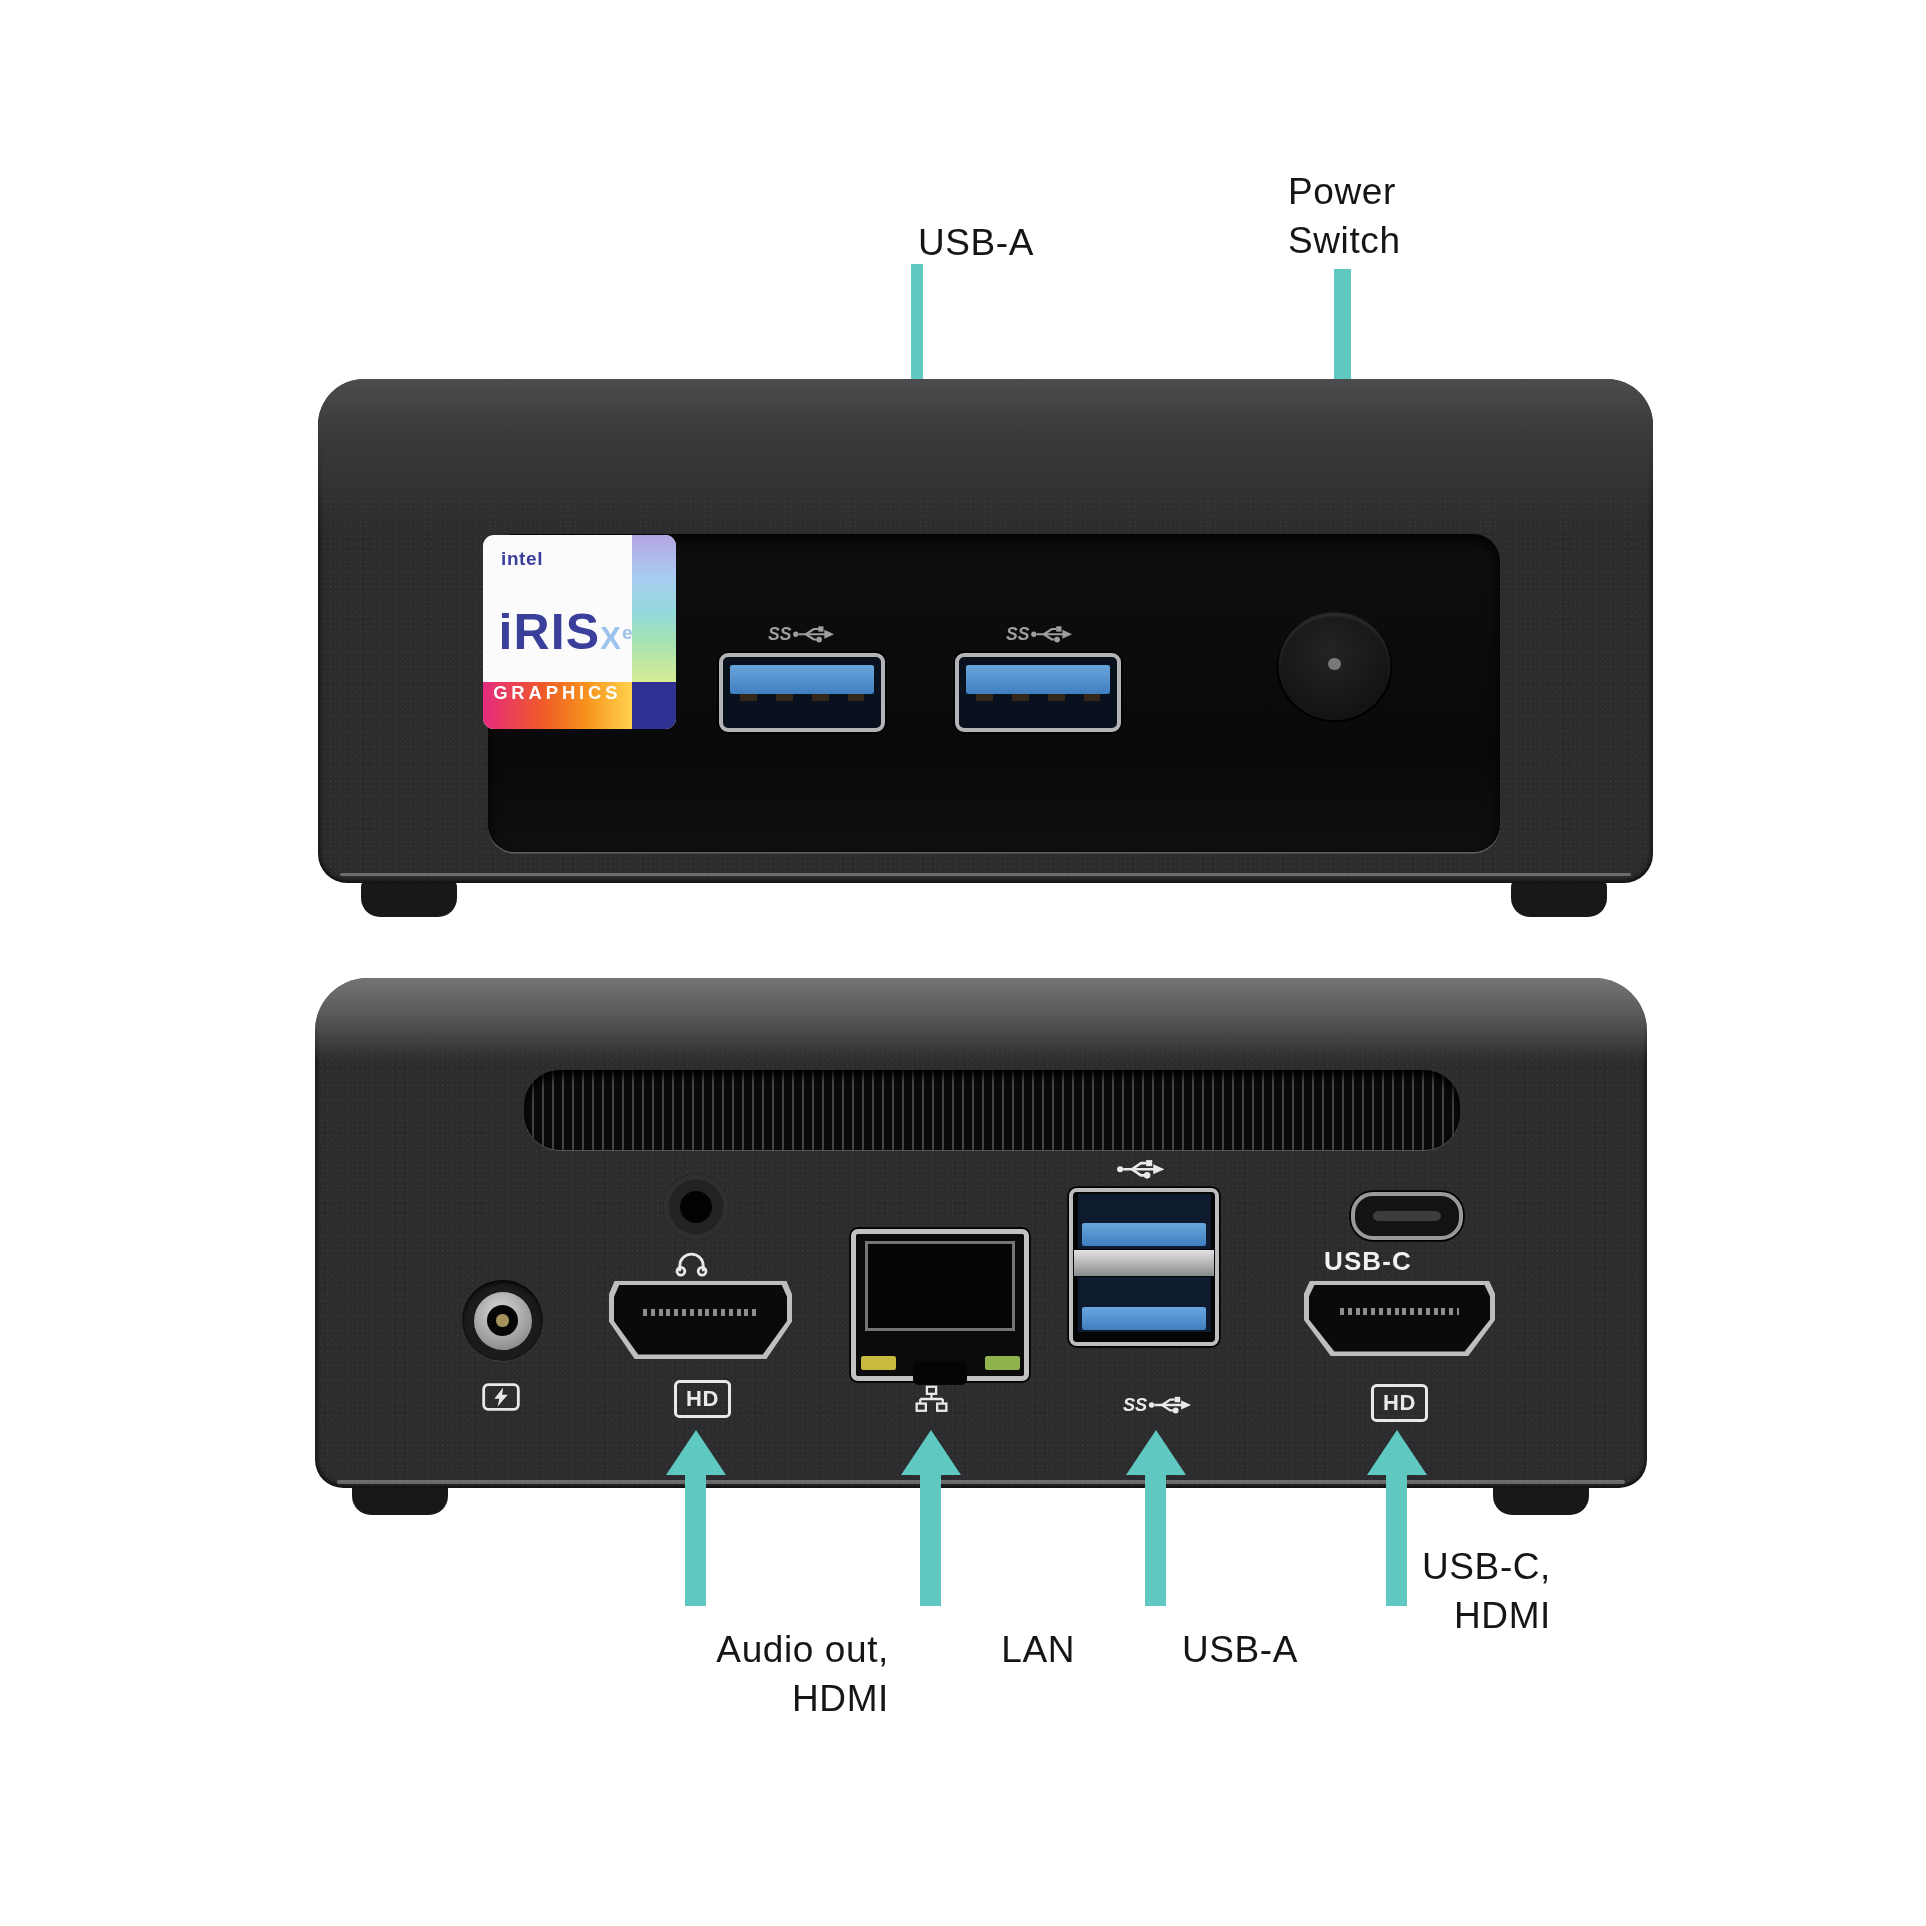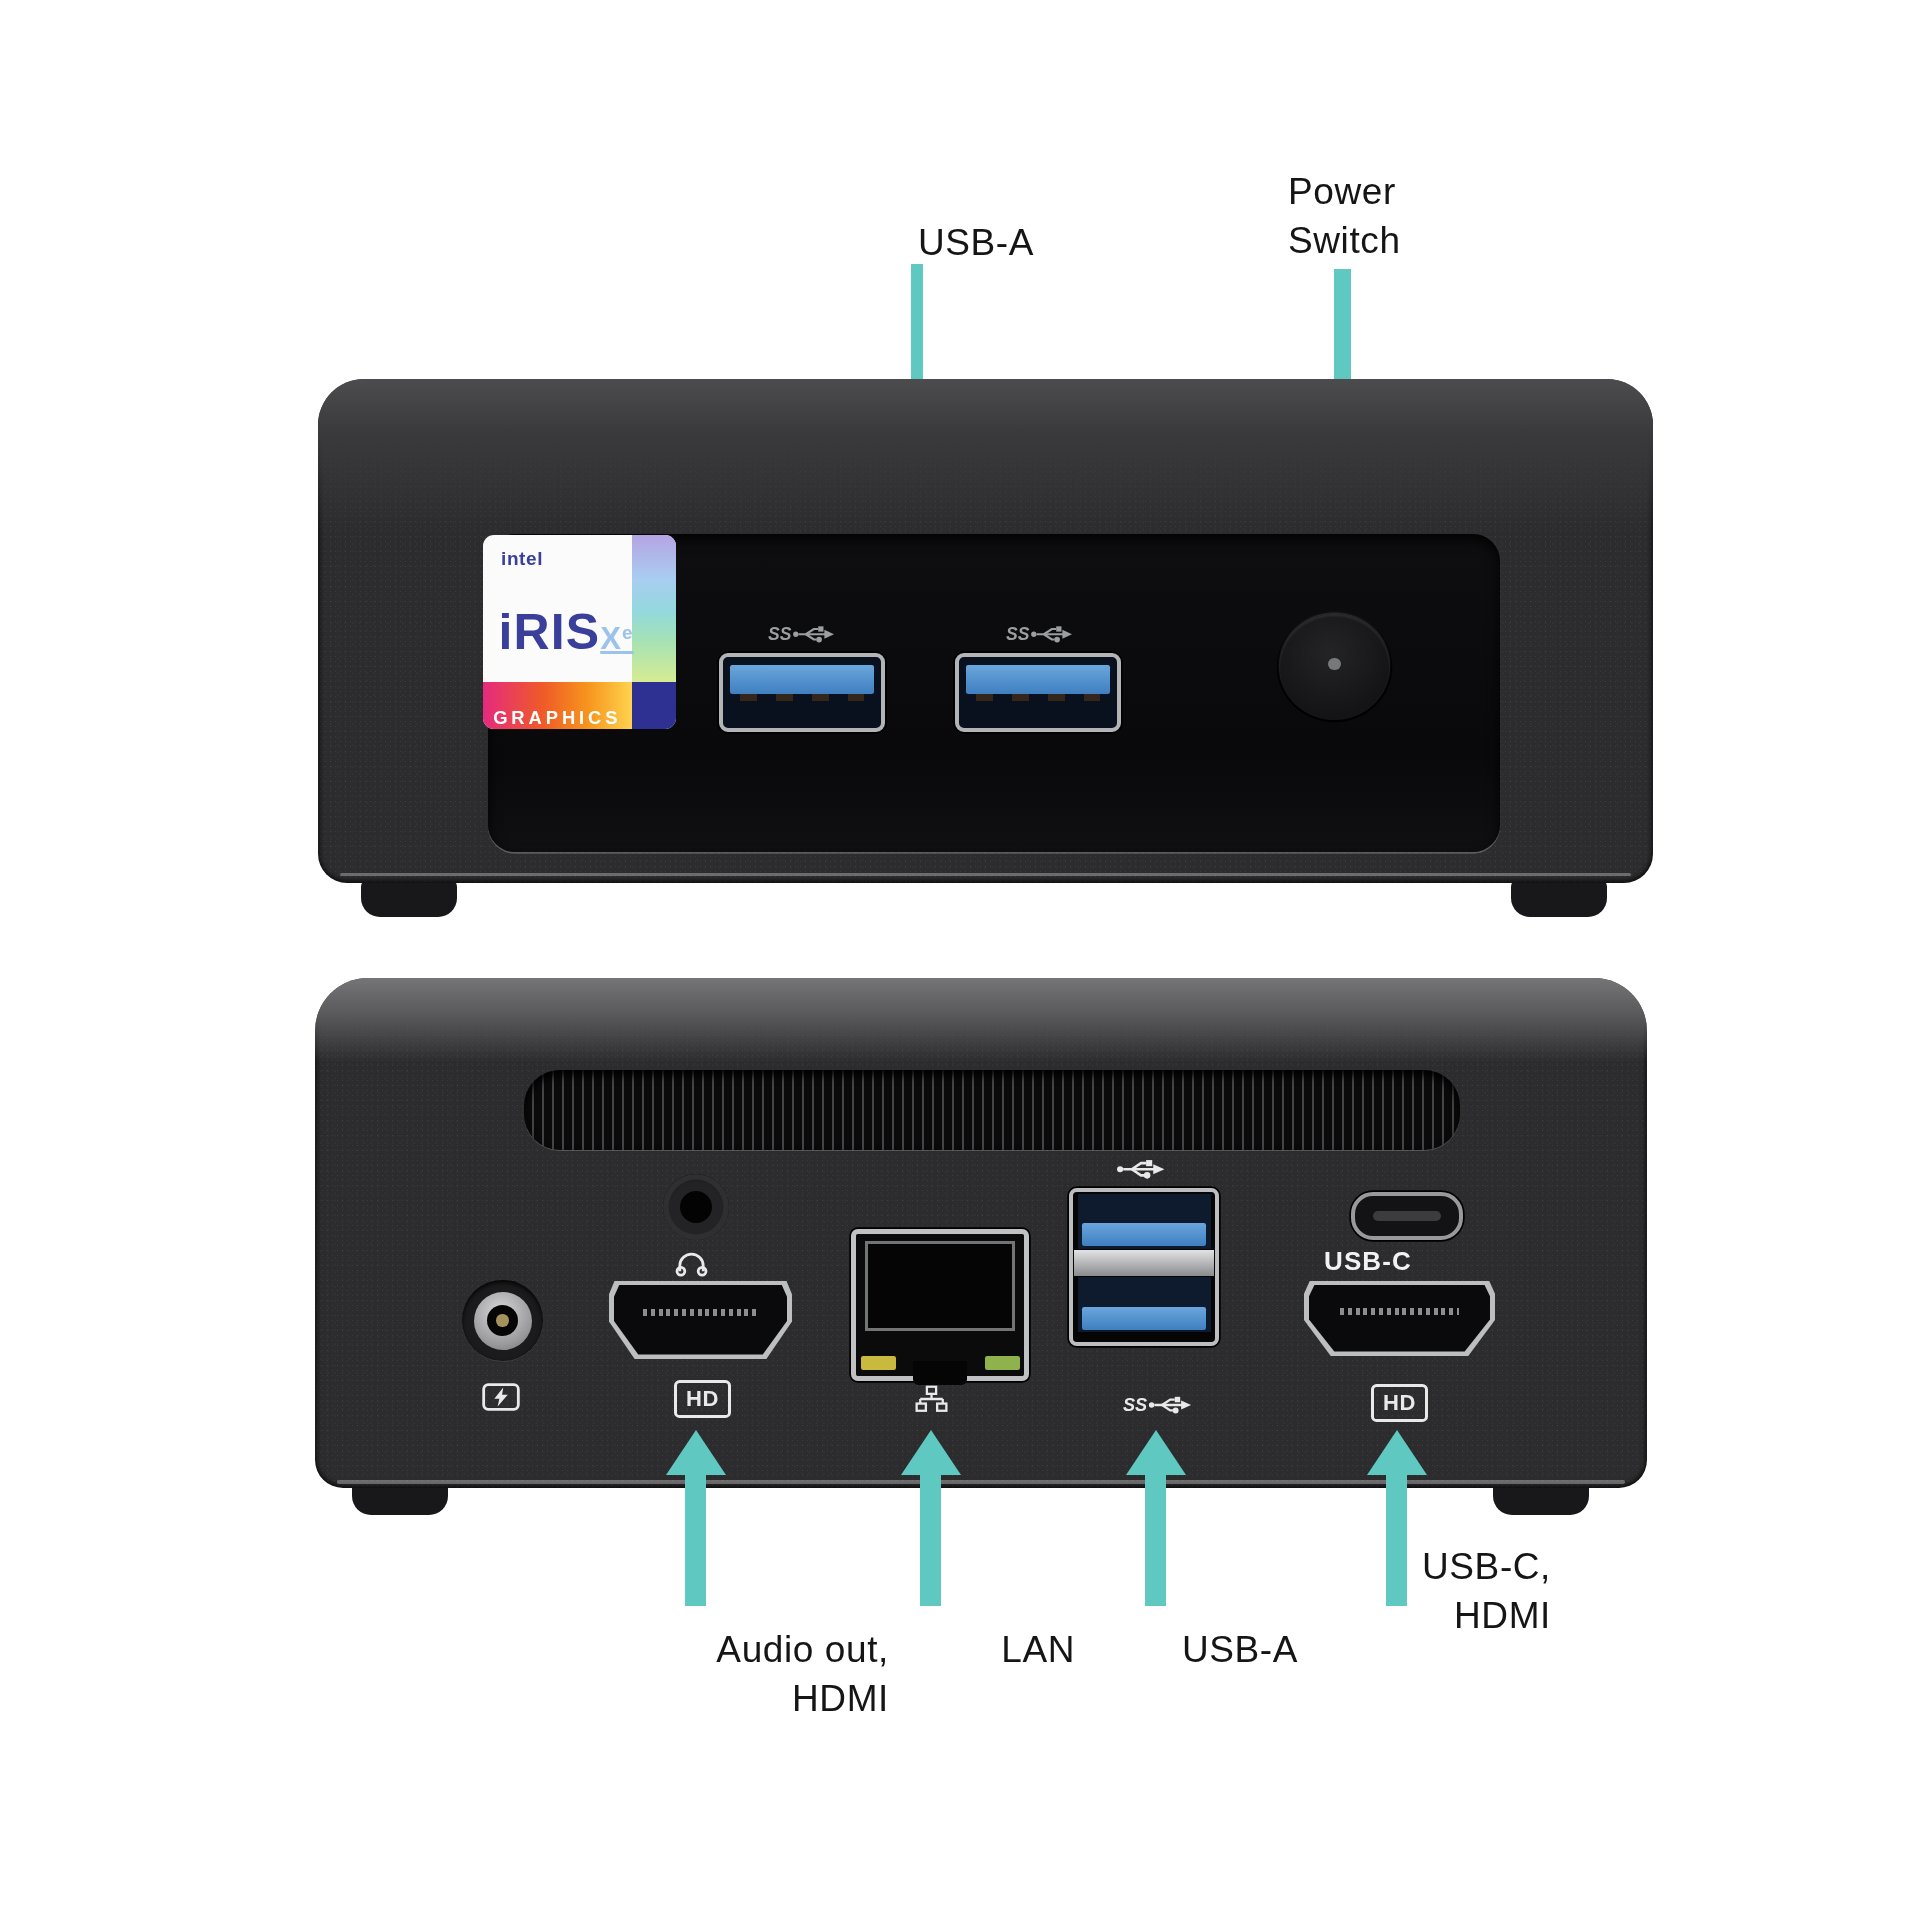"Xe" .st-iris .xe { text-decoration: underline -> none }
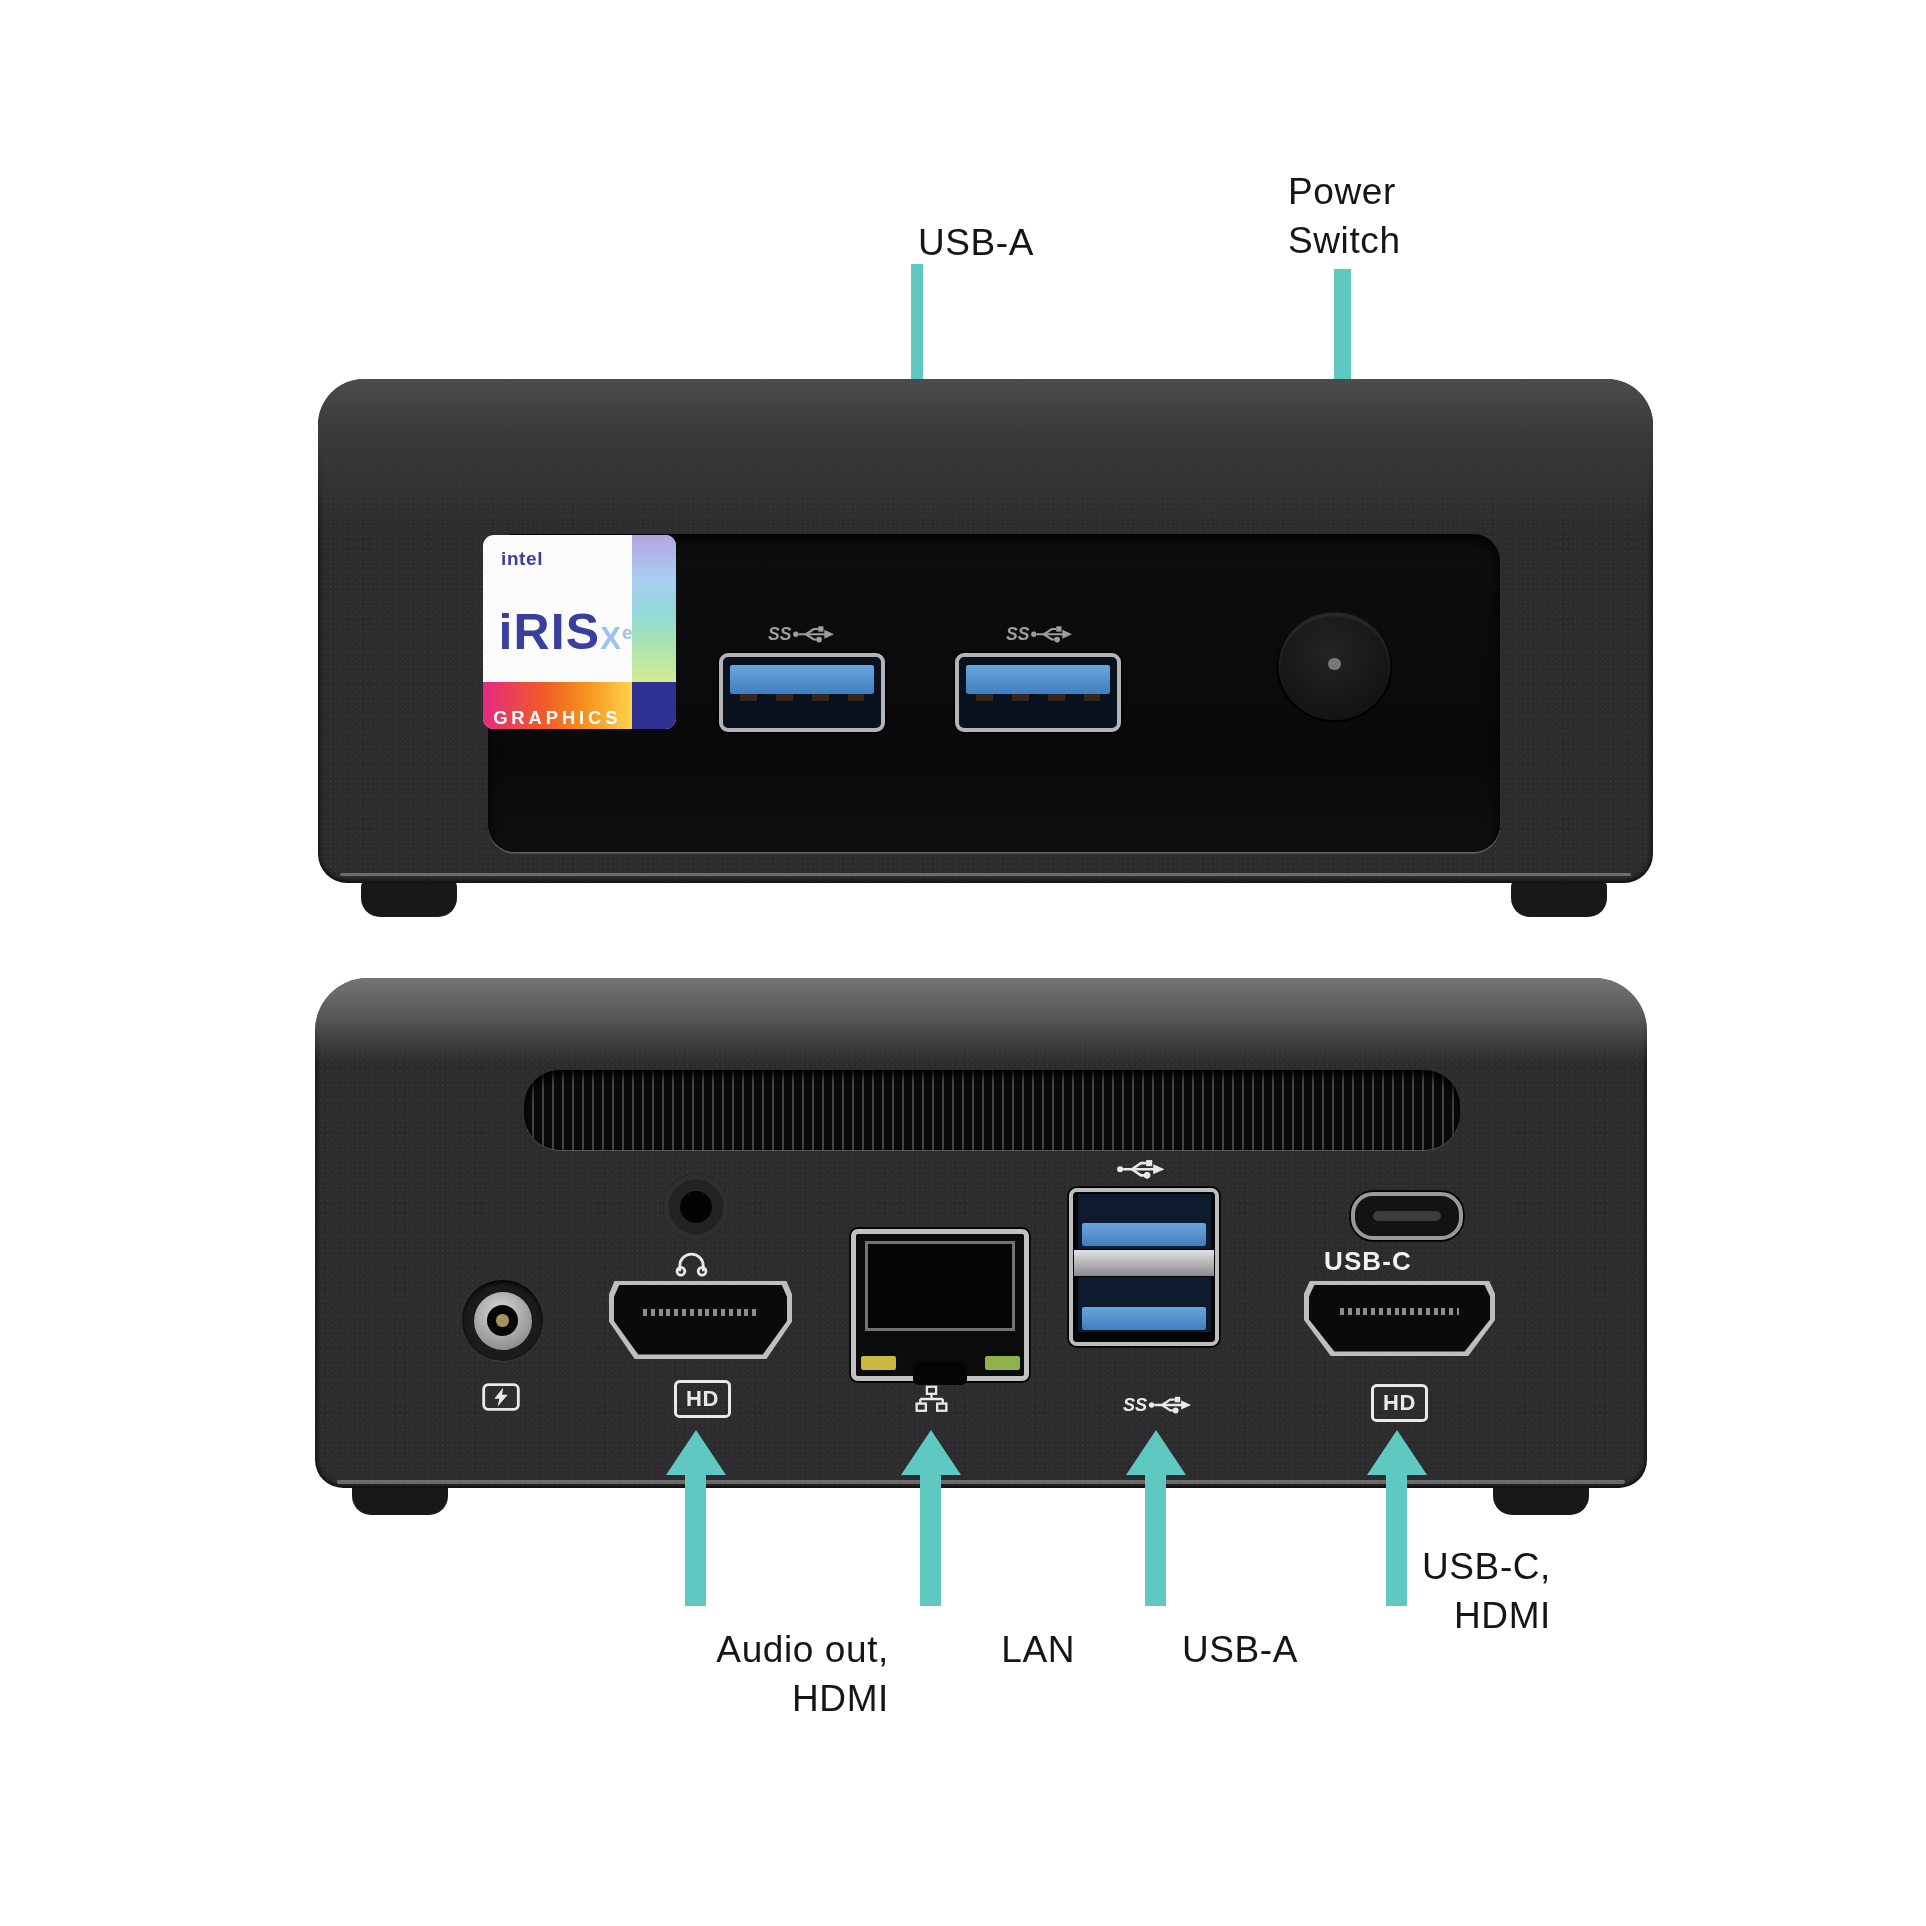"GRAPHICS" .st-band { align-items: flex-end -> flex-start }
